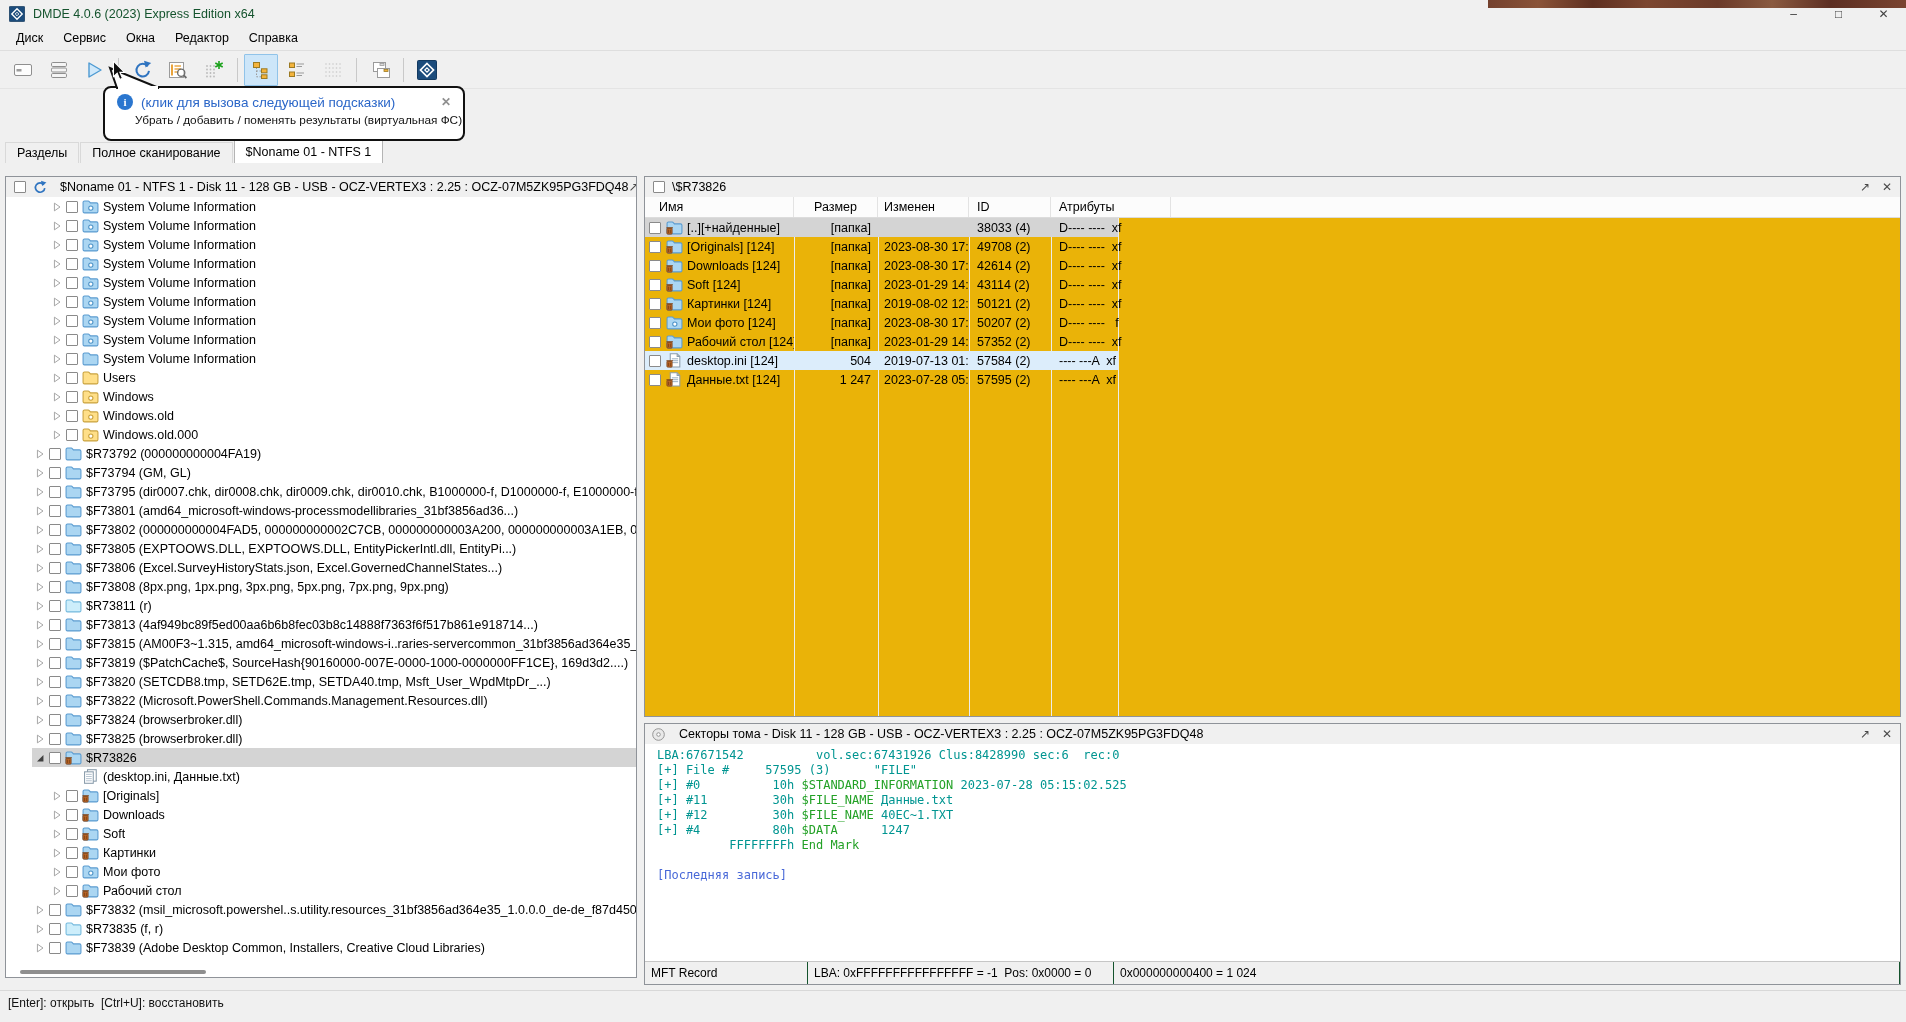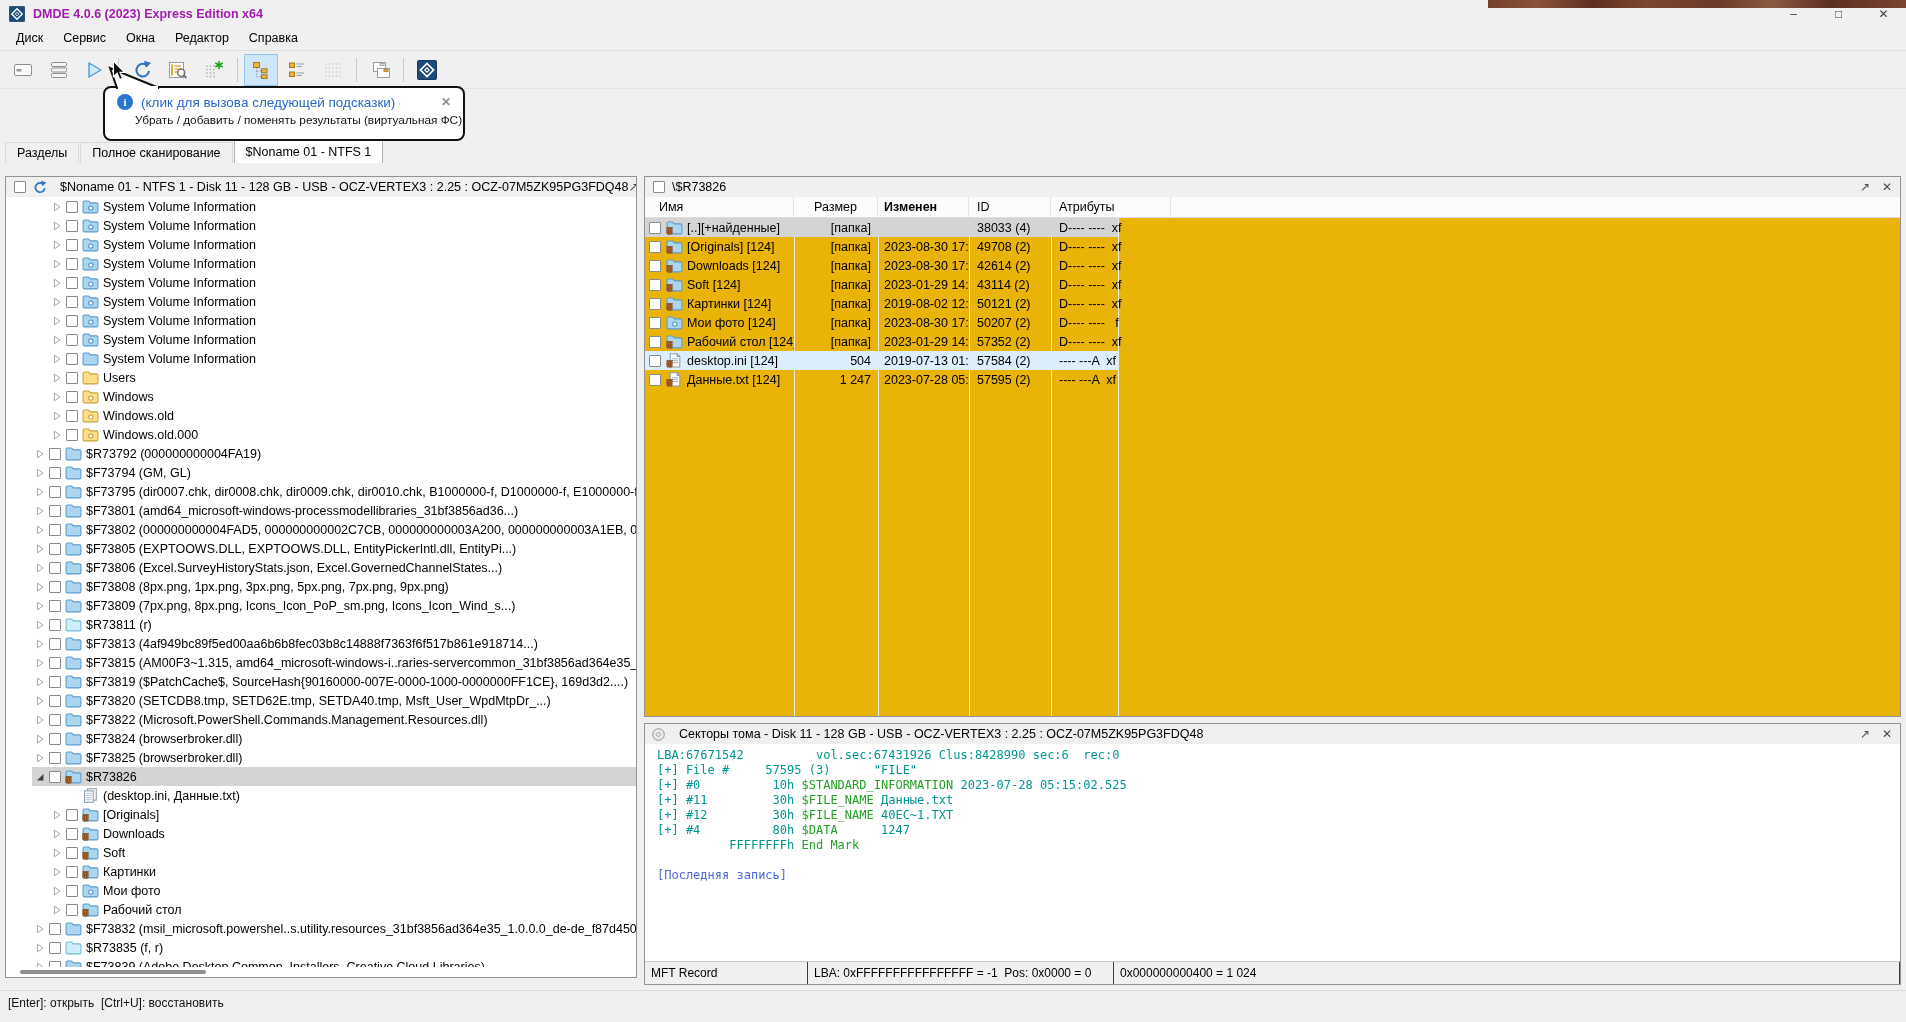"DMDE 4.0.6 (2023) Express Edition" .titlebar .ttext { color: #a21caf -> #14532d; font-weight: bold -> none }
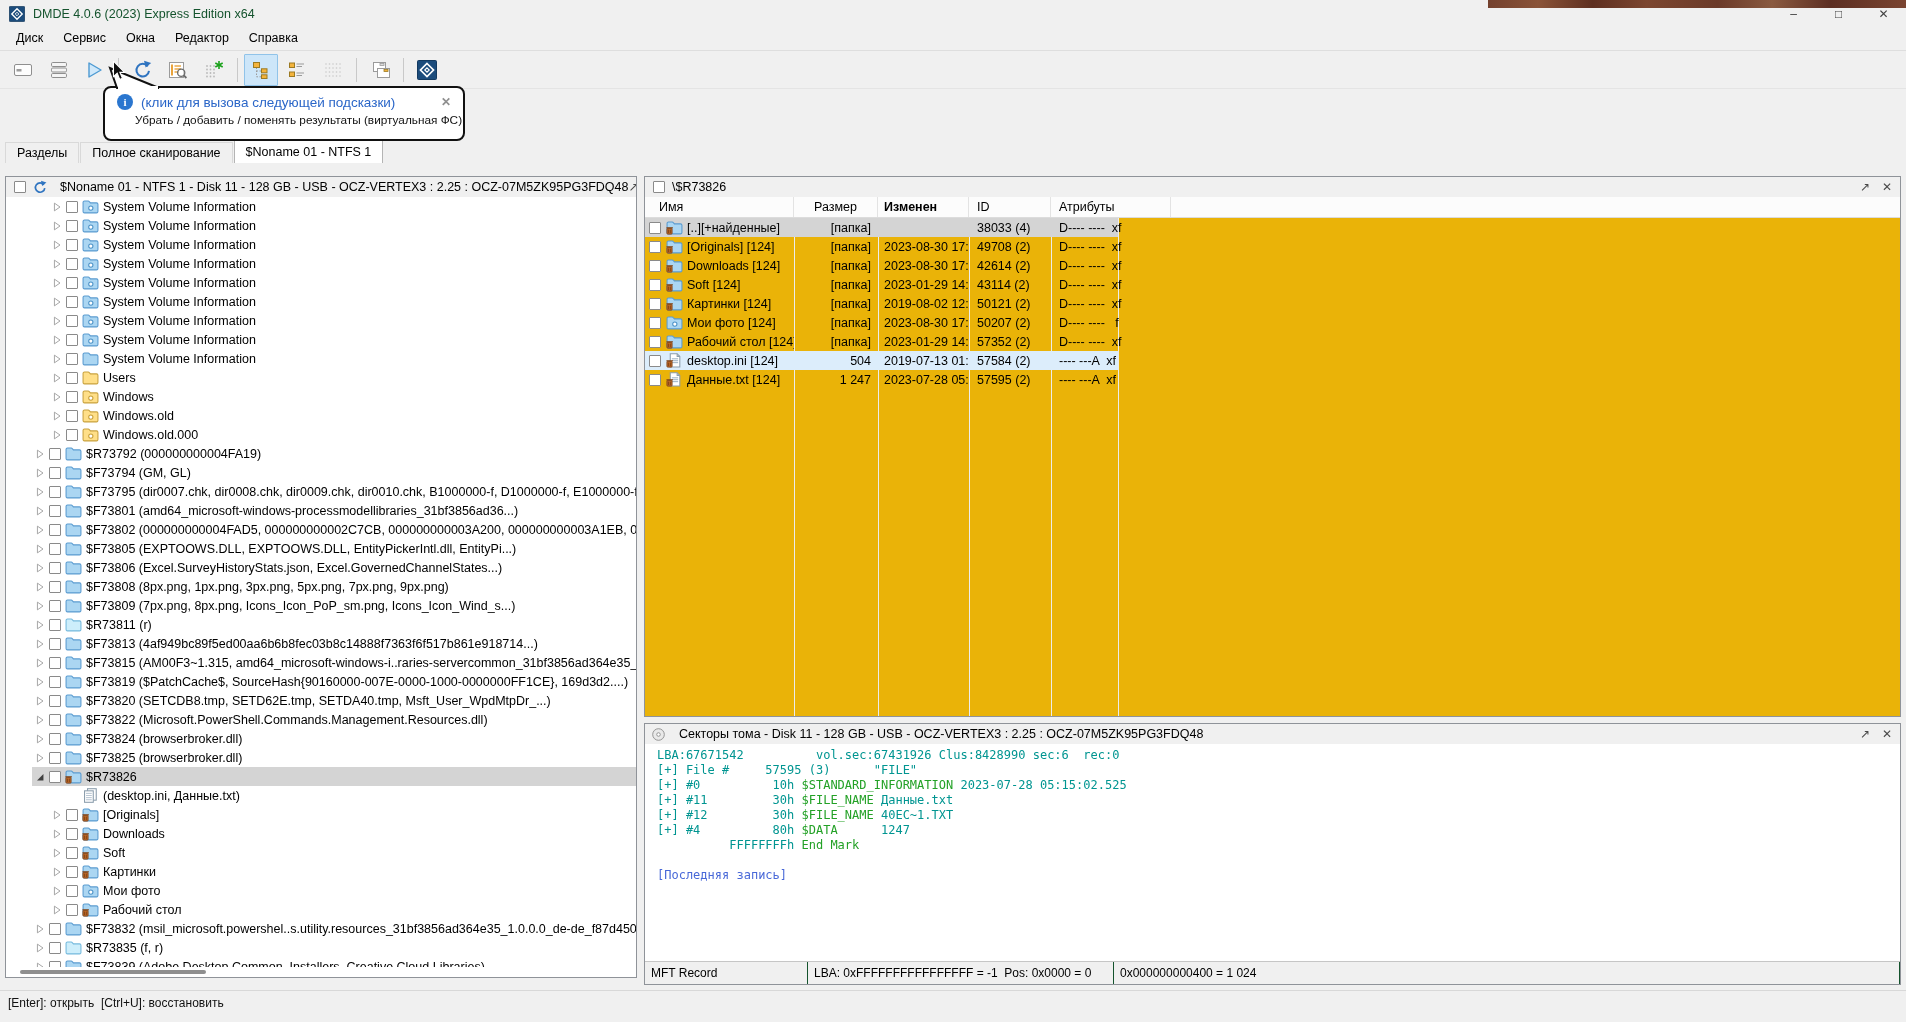"Изменен" div.lh-cell { font-weight: bold -> none }
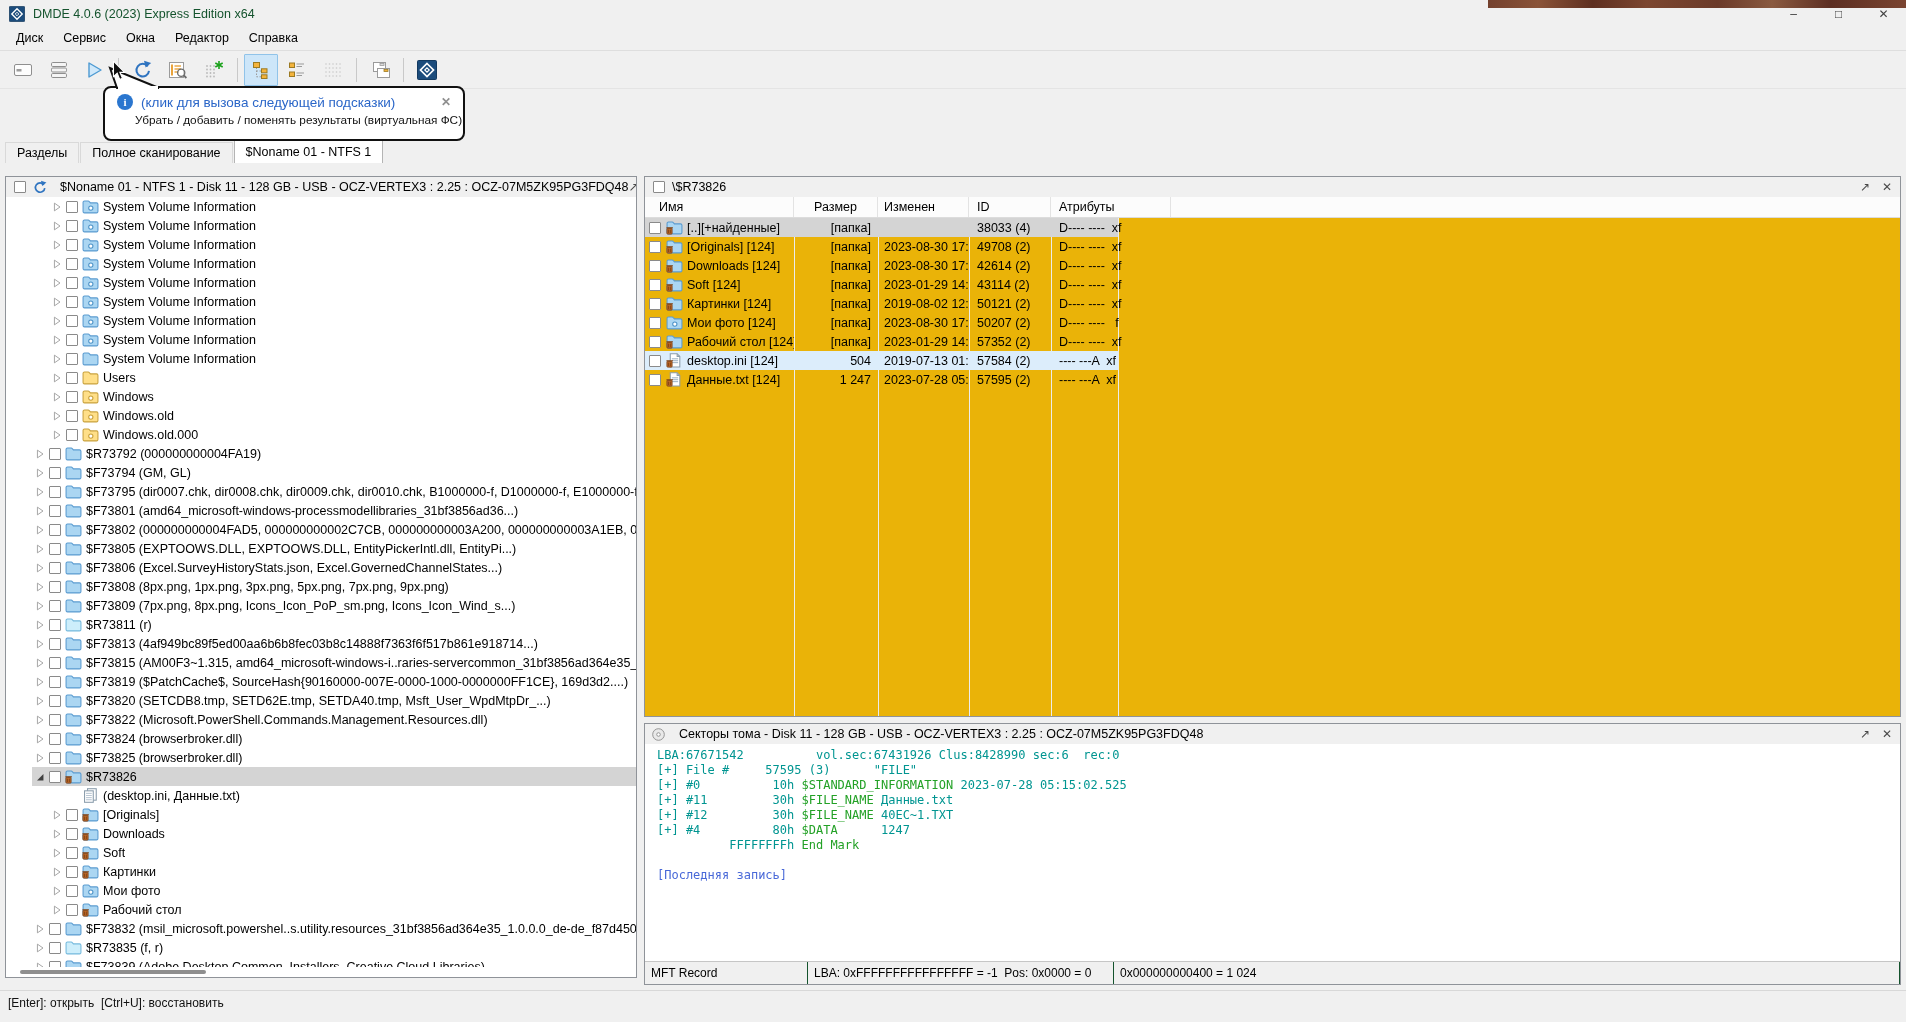"$F73809 (7px.png, 8px.png," div.trow { html: <div> <div></div> <div> <span> <svg> <polygon></polygon> </svg> </span> <span></span> <span> <svg> <path></path> </svg> </span> <span>$F73809 (7px.png, 8px.png, Icons_Icon_PoP_sm.png, Icons_Icon_Wind_s...)</span> </div> </div> -> none }
